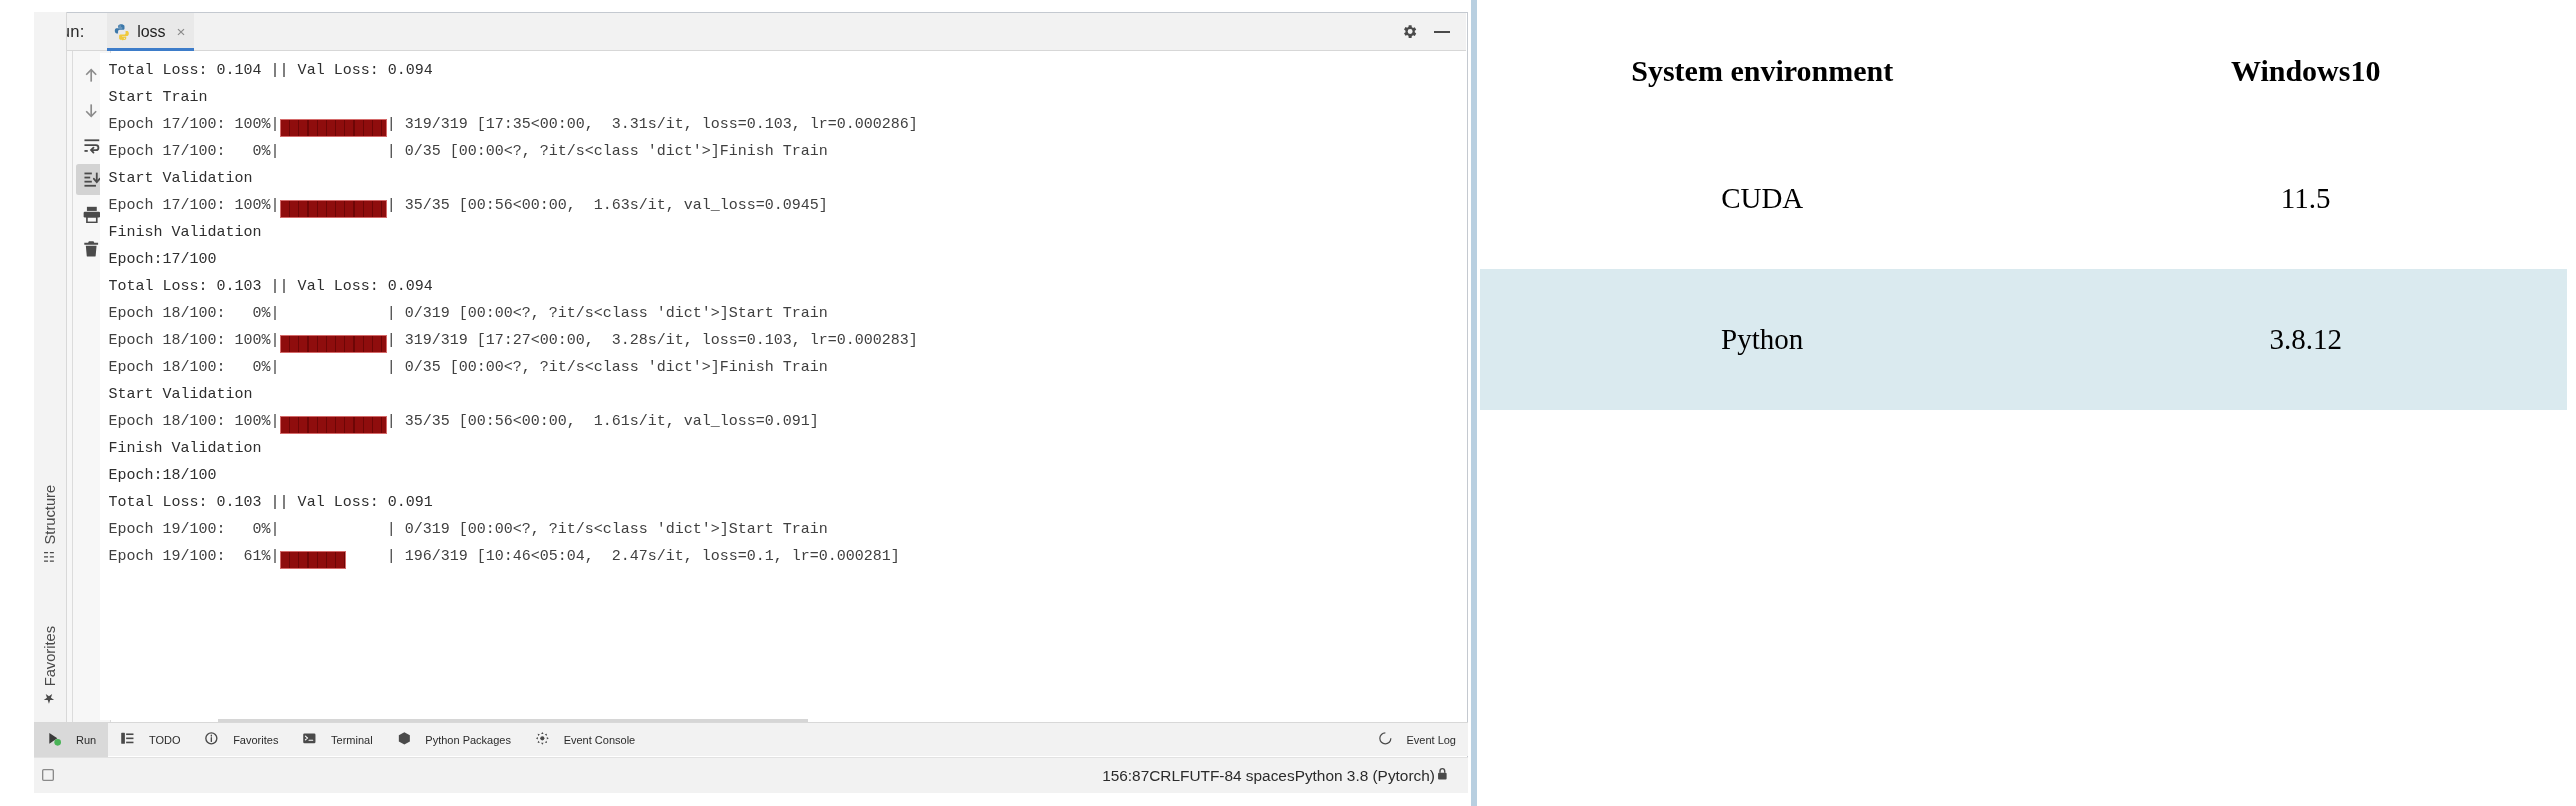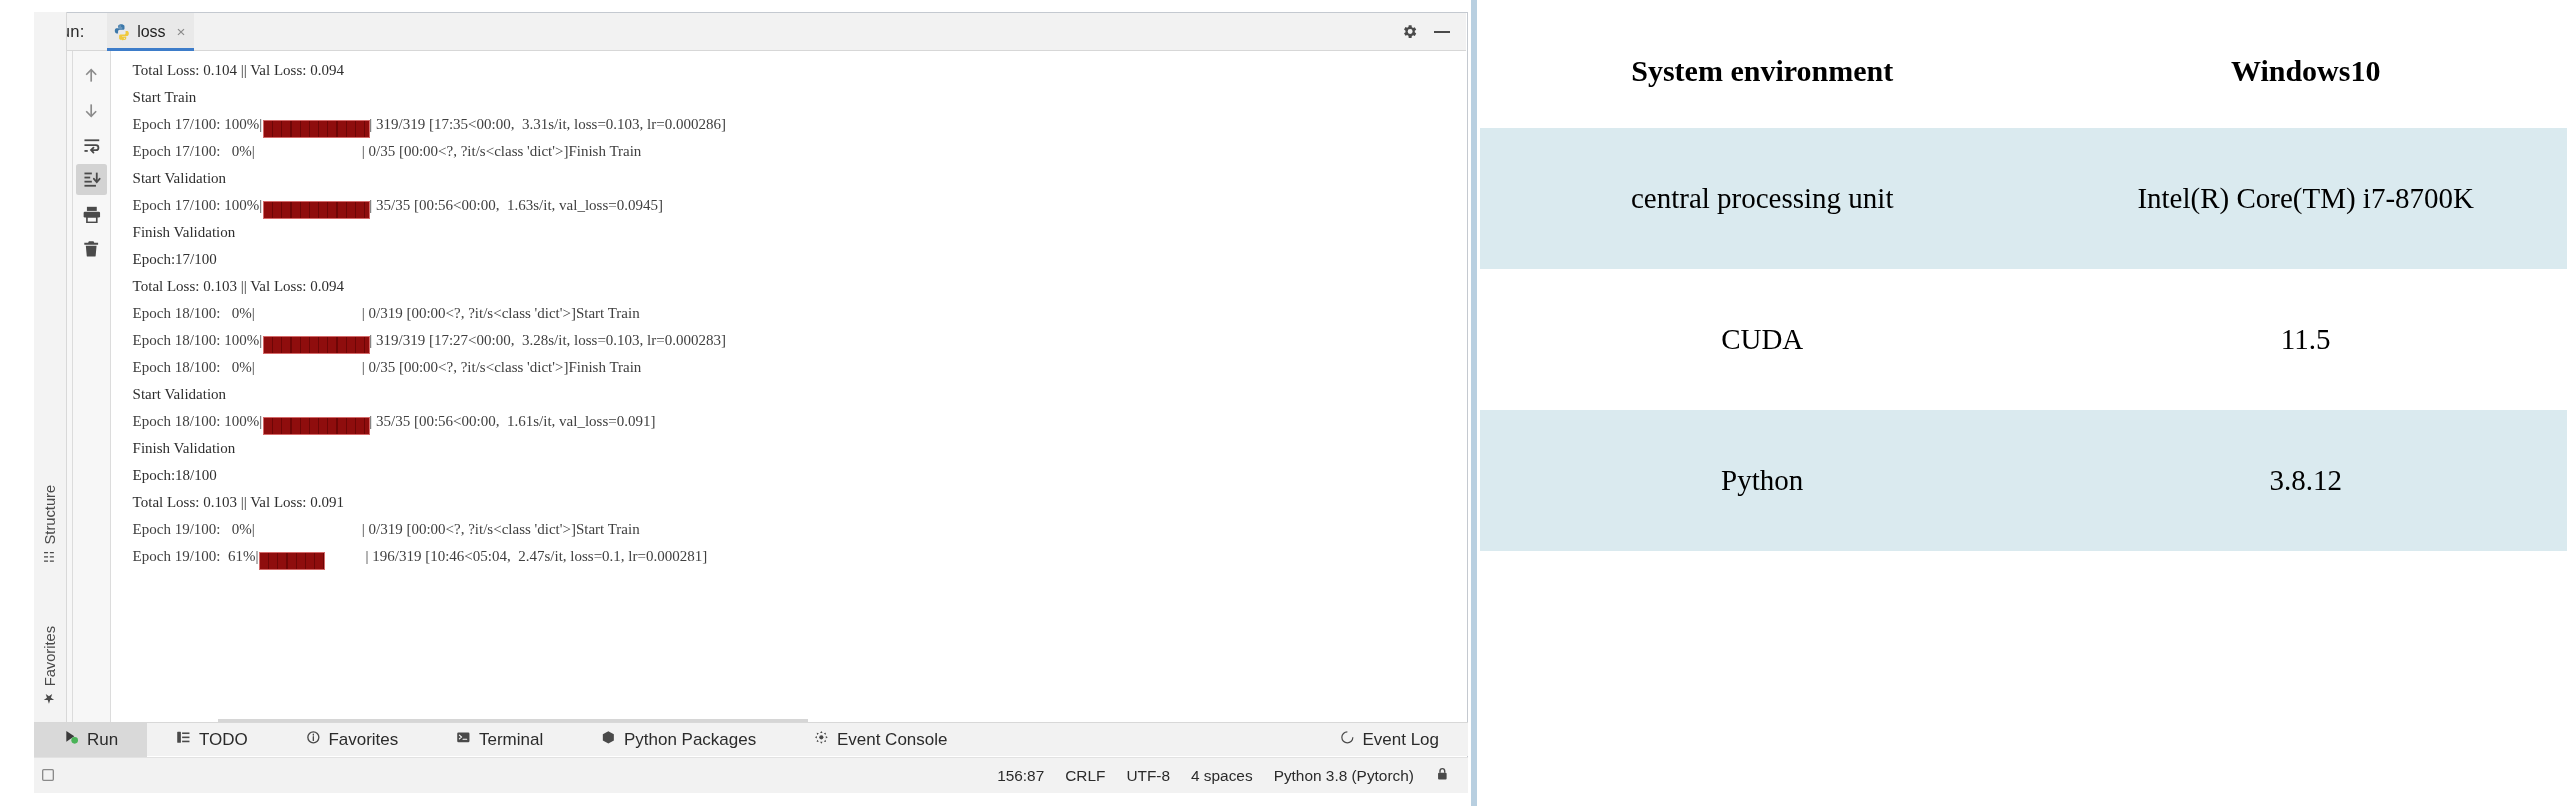"Total Loss: 0.104 || Val" #console { font-family: Liberation Serif, serif -> Liberation Mono, monospace; left: 90px -> 66px }
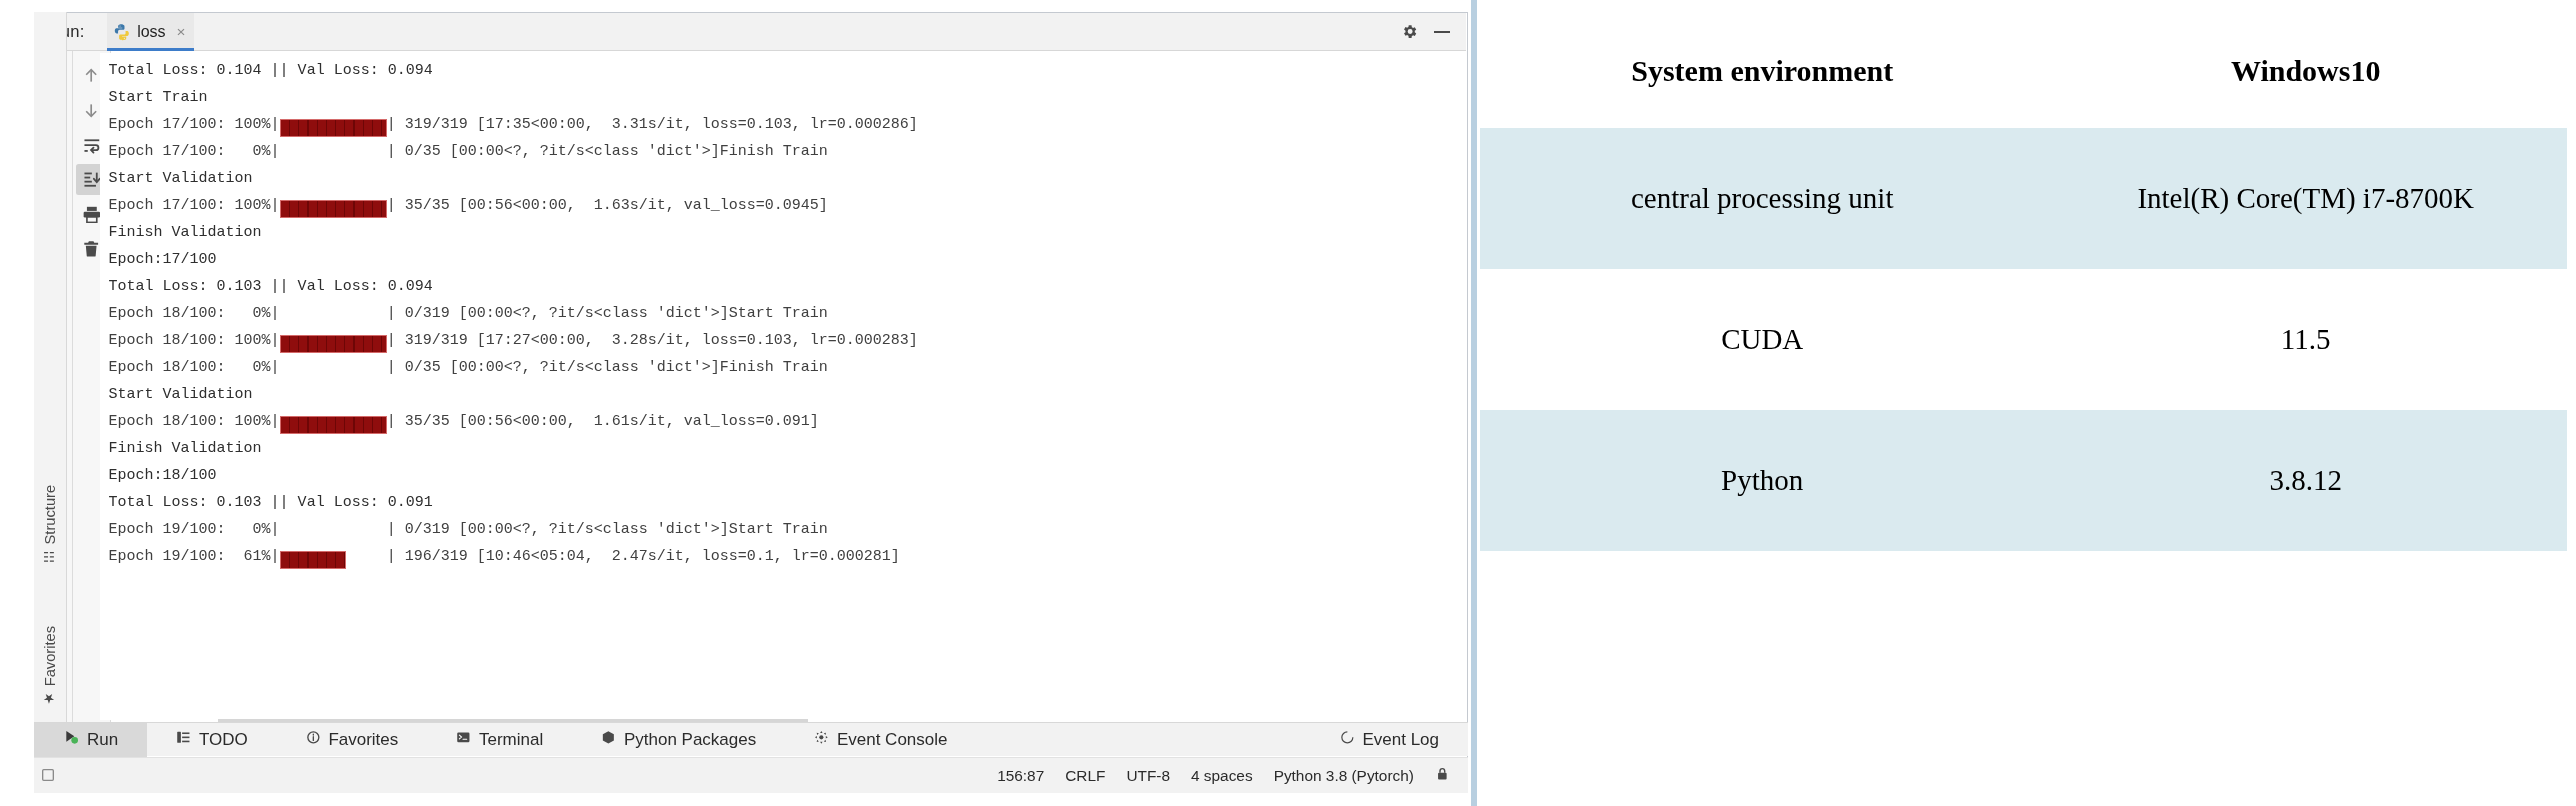"central processing unit" tr.body-row { html: <tr> <td>central processing unit</td> <td>Intel(R) Core(TM) i7-8700K</td> </tr> -> none }
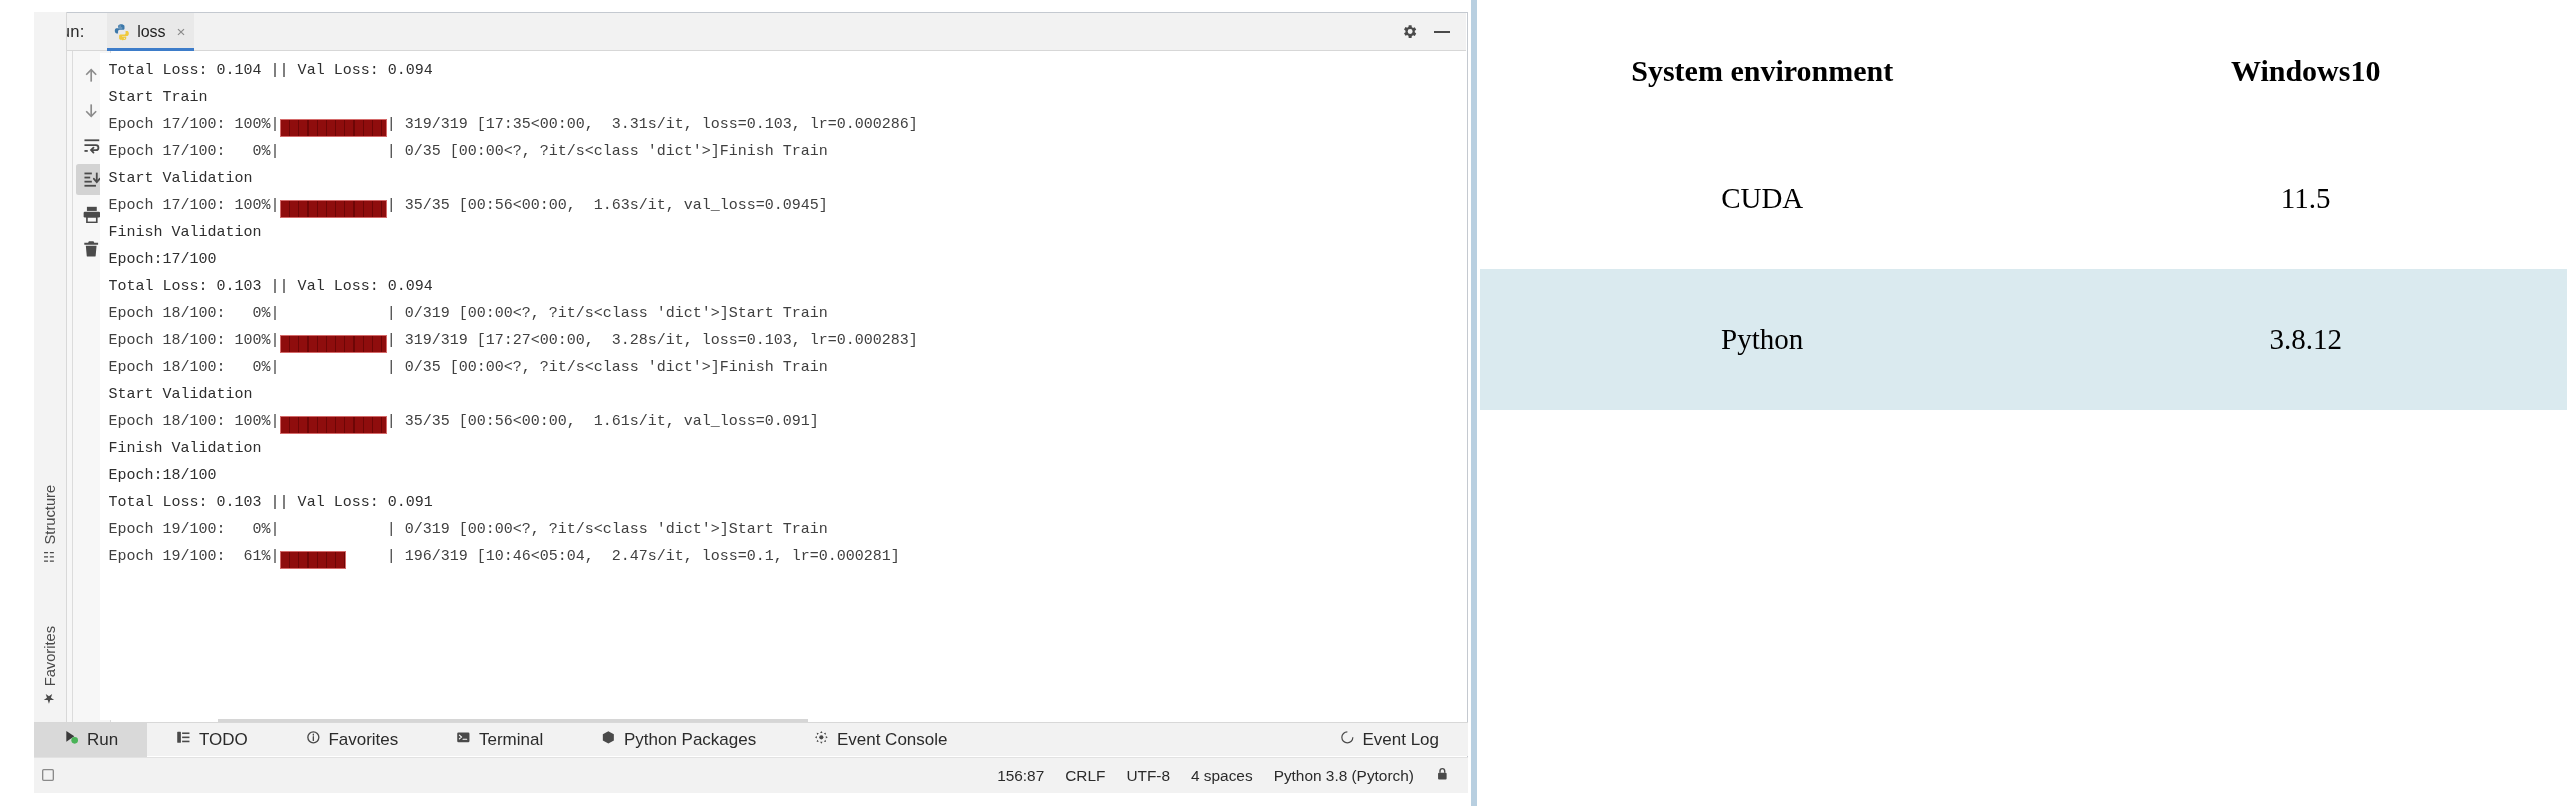"Run" .bb-item { font-size: 17px -> 11px; gap: 8px -> 14px; padding: 0 29px -> 0 12px }
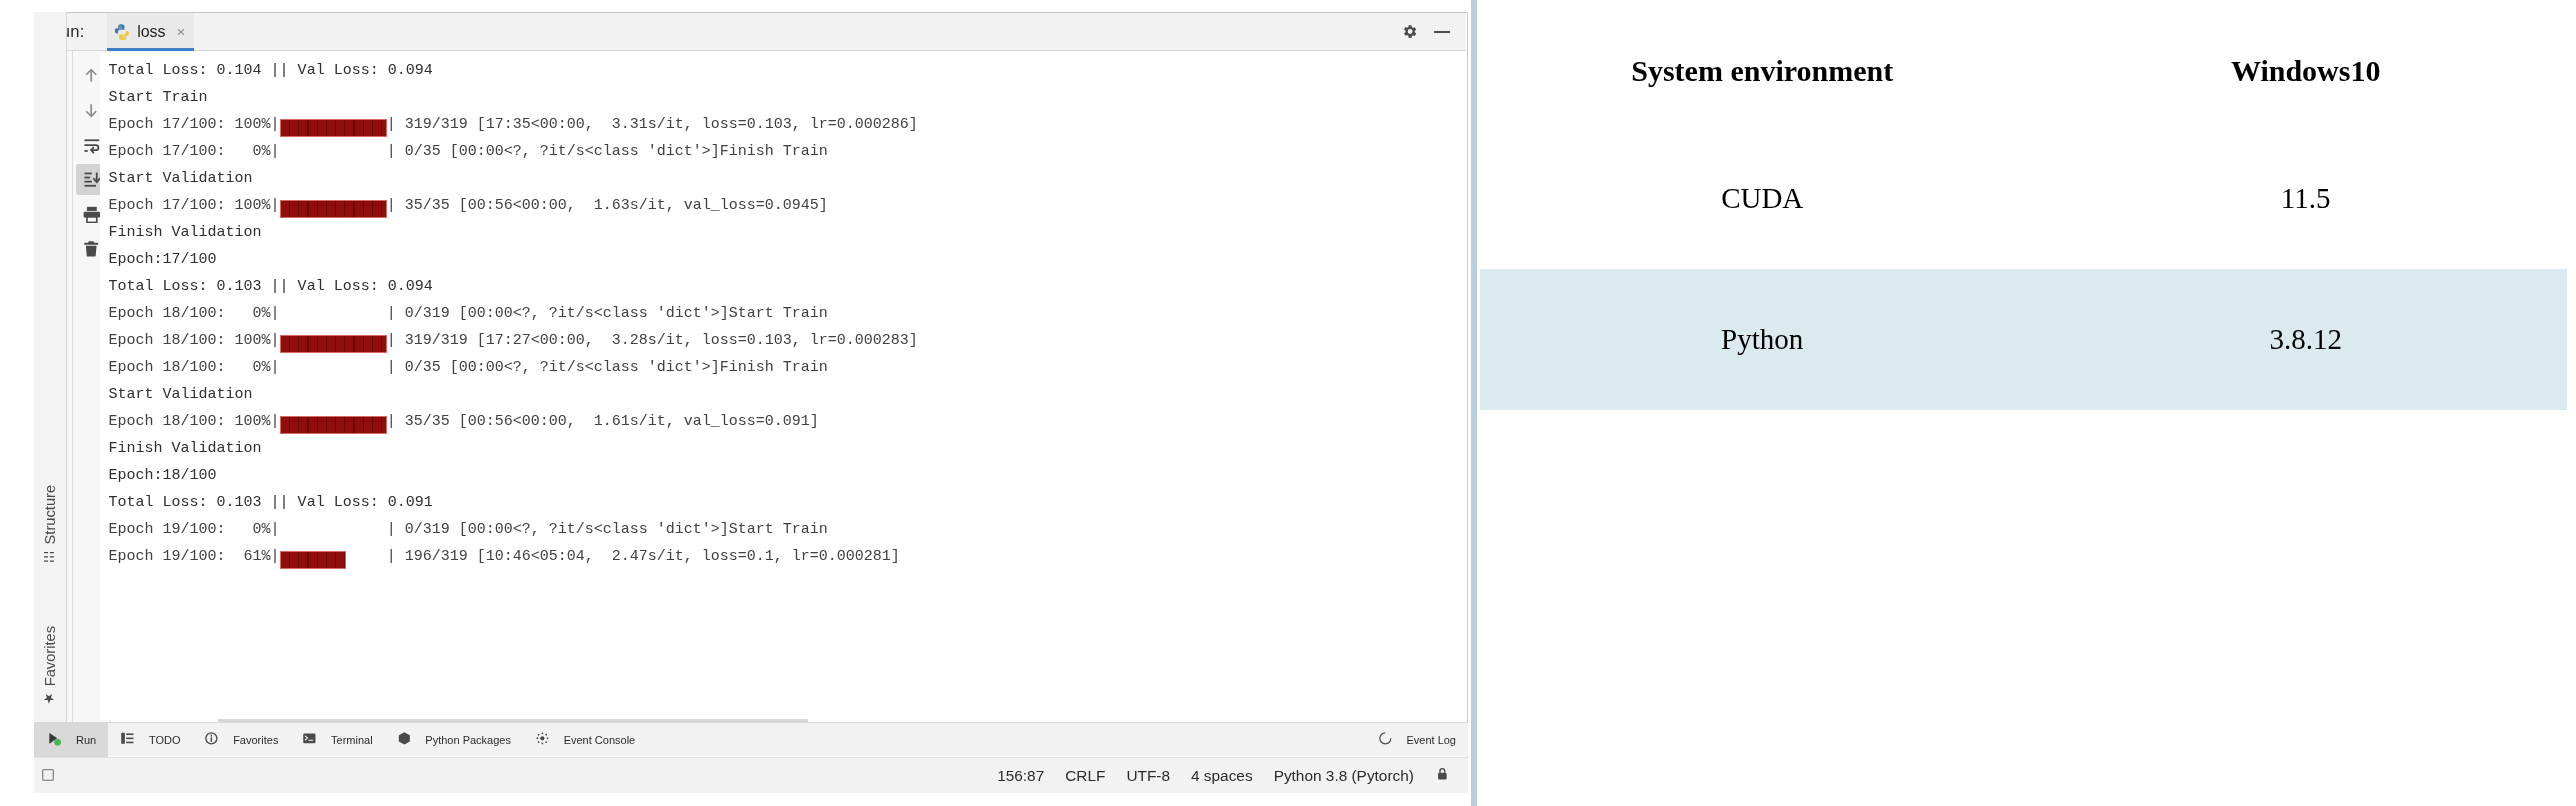"156:87" .sb-right { gap: 21px -> none }
